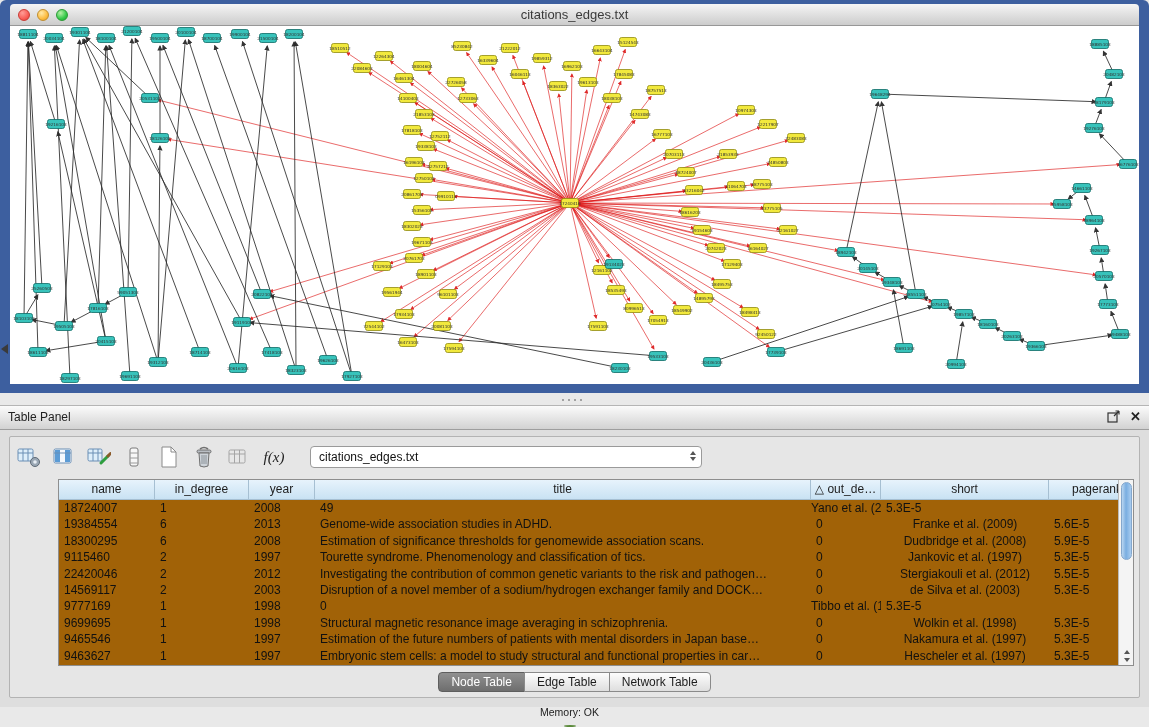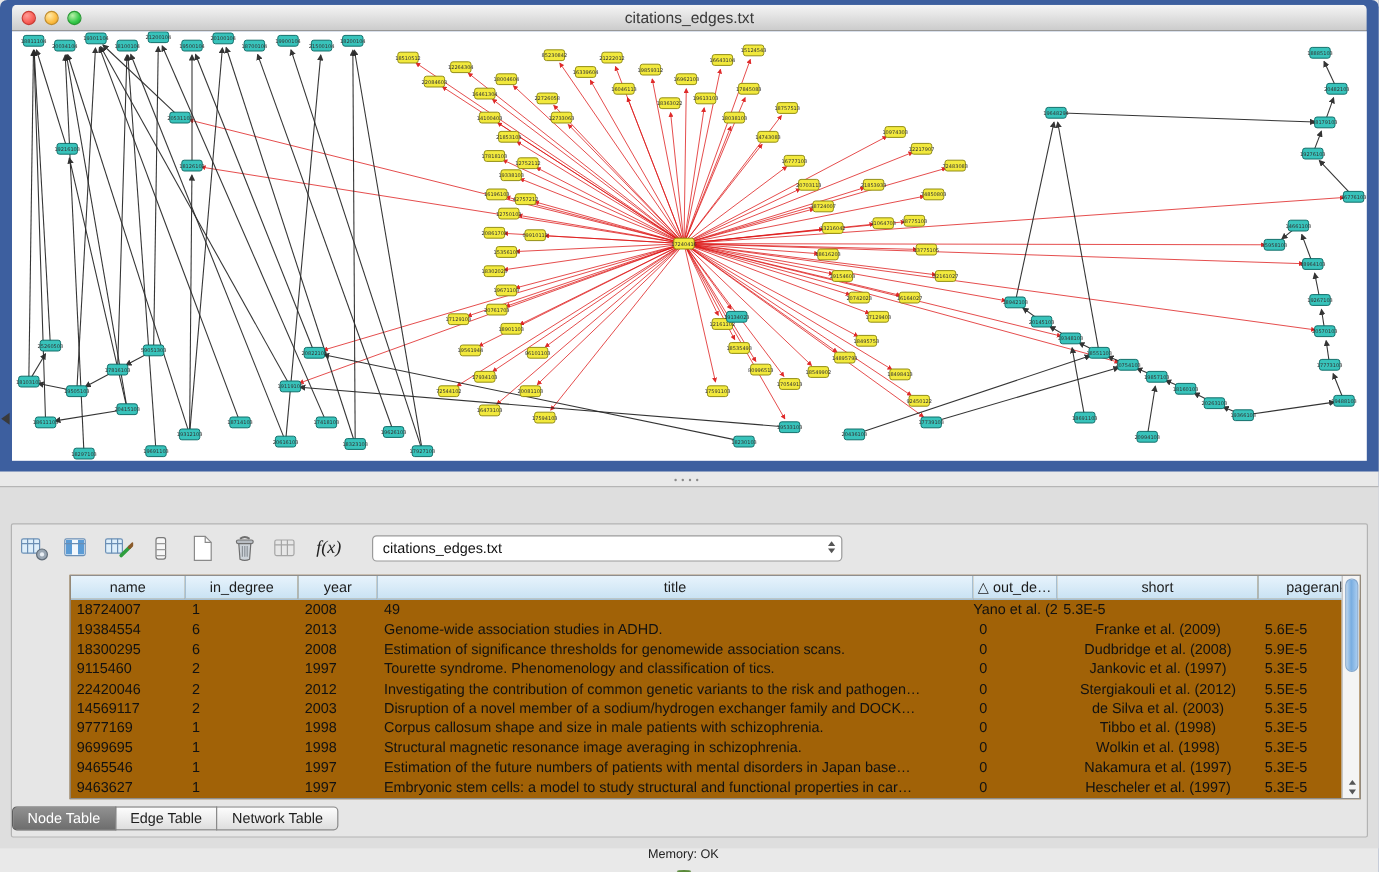"Table Panel" div.panel-header { html: none -> <div> <span>Table Panel</span> <span> <svg> <rect></rect> <path></path> </svg> <span>✕</span> </span> </div> }
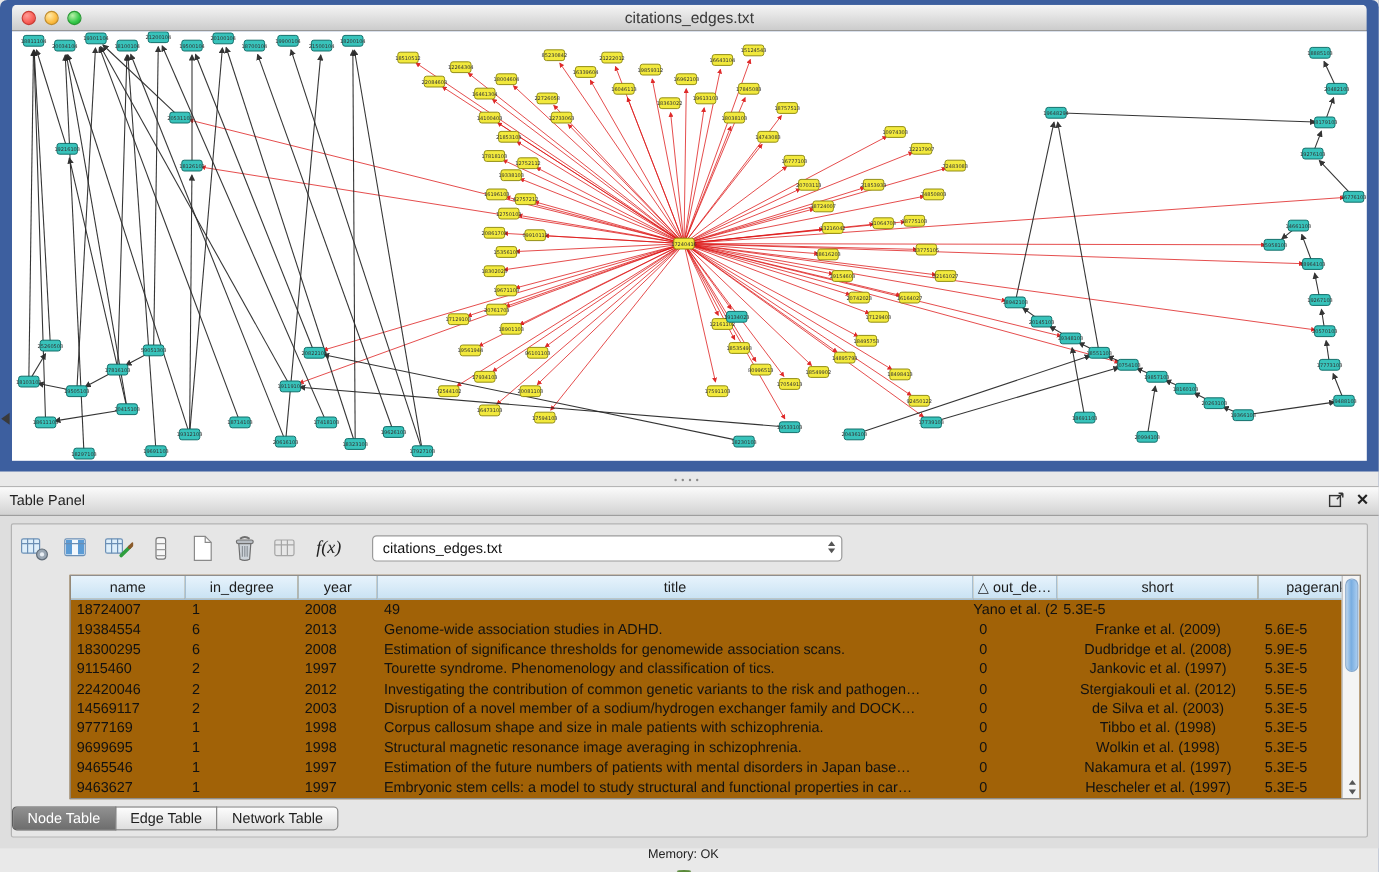"Corpus callosum shape and size" div.td { html: <div>Corpus callosum shape and size in male patients with schizophrenia.</div> -> none }
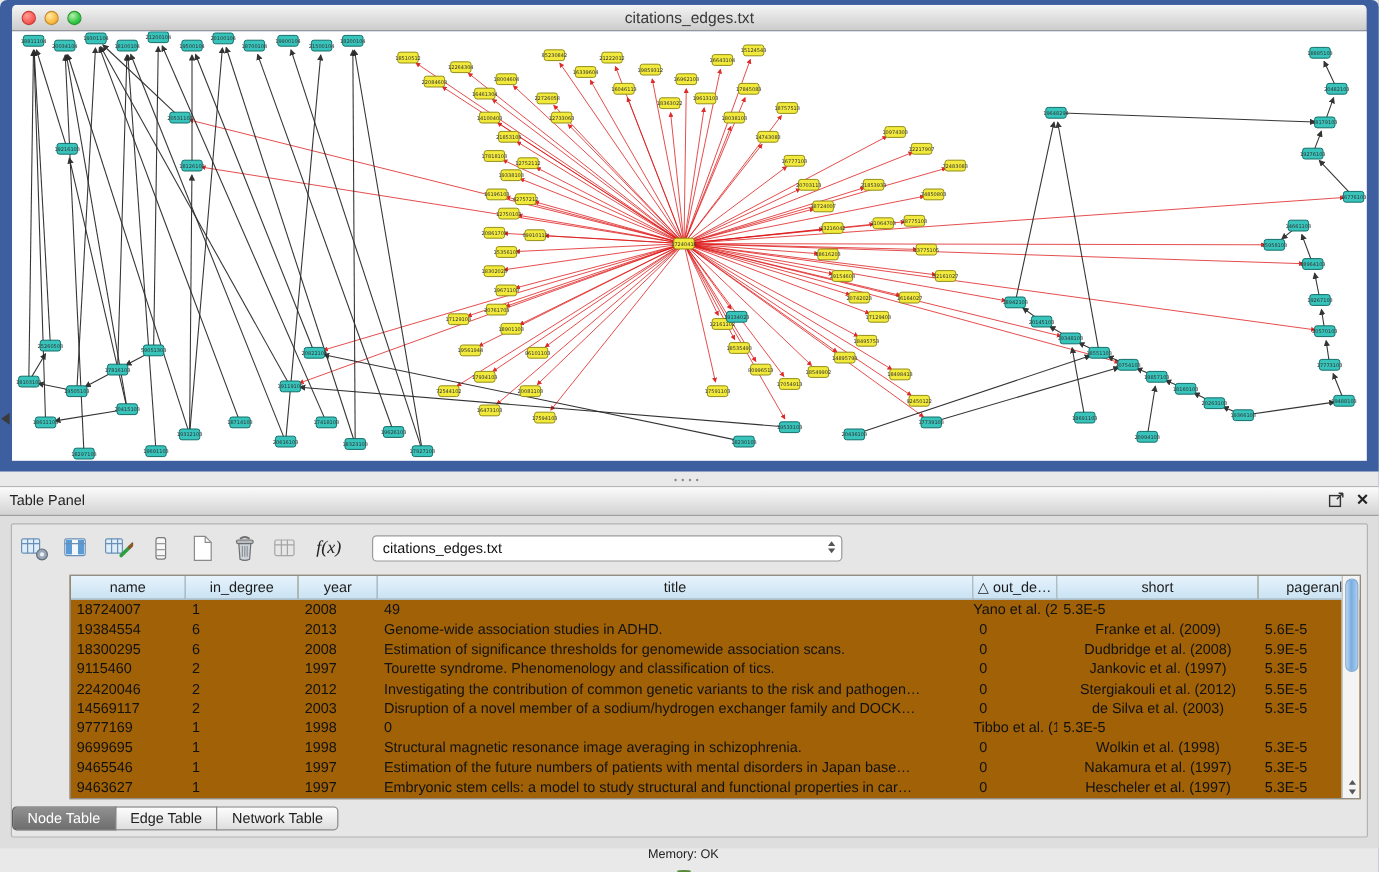"Node Table" .tabsbar { justify-content: none -> center }
